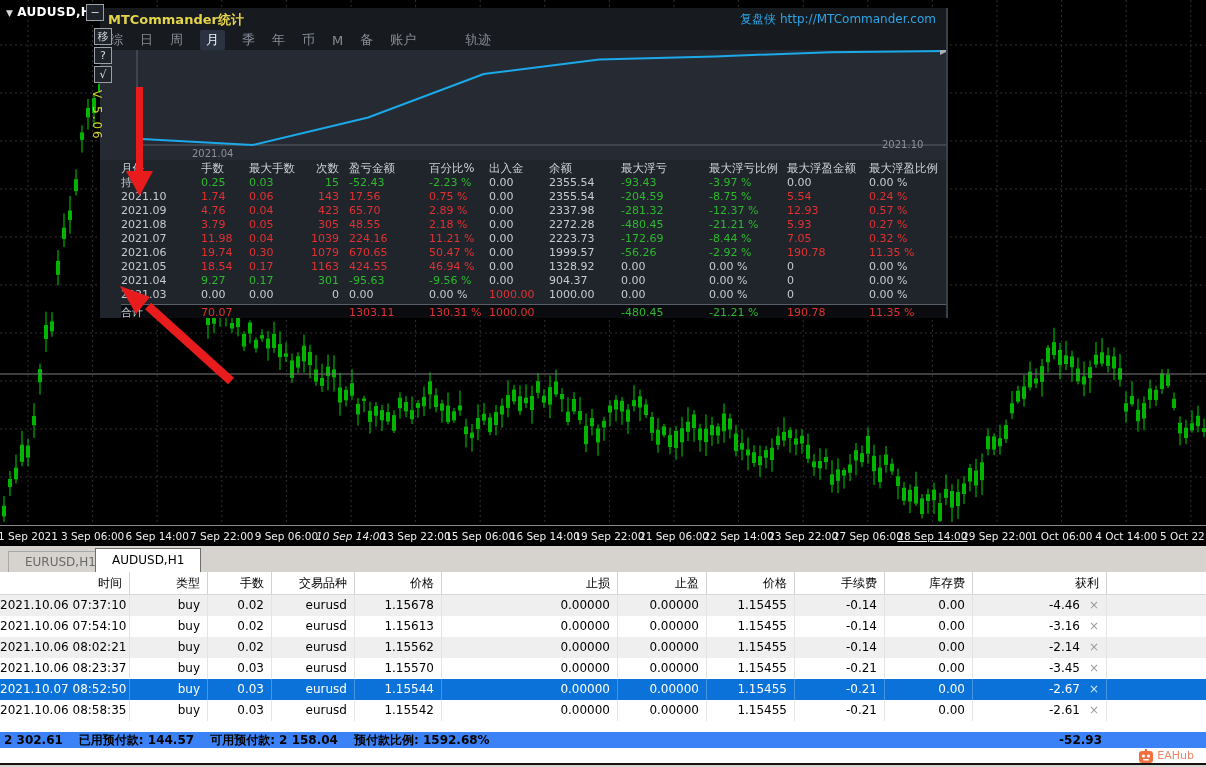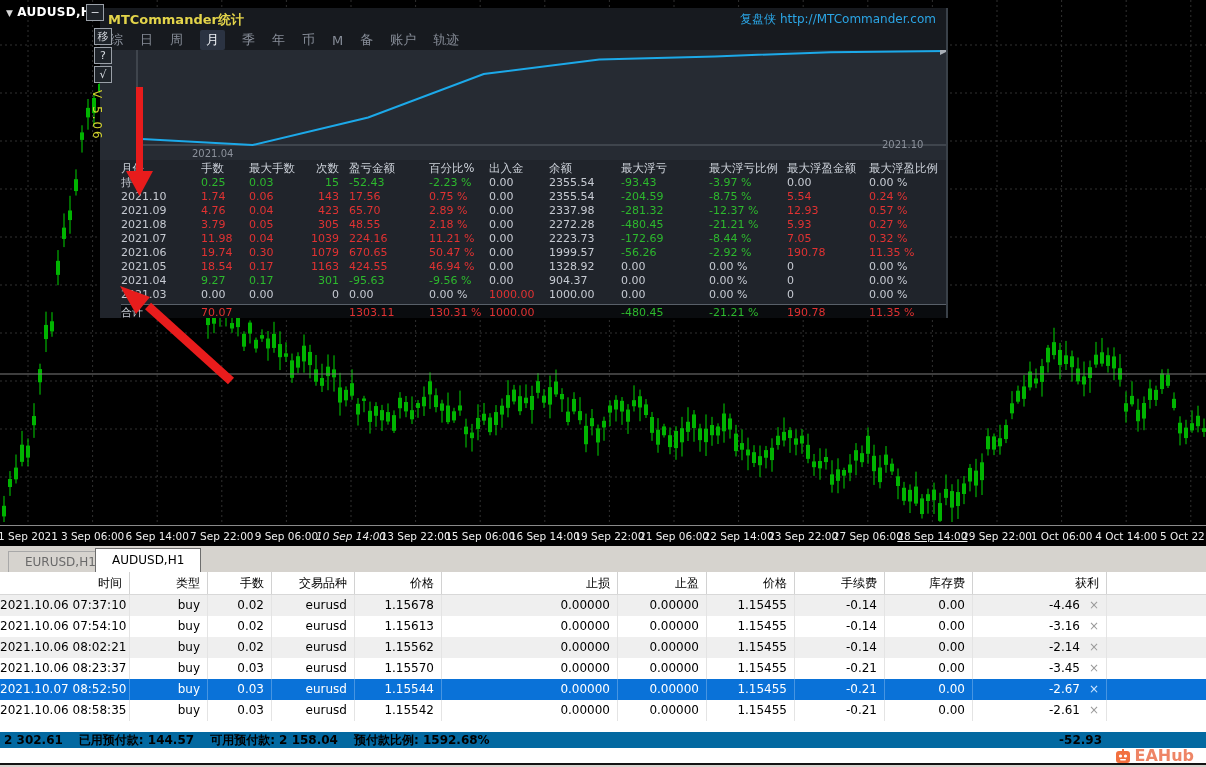"轨迹" .menu-track { margin-left: none -> 32px }
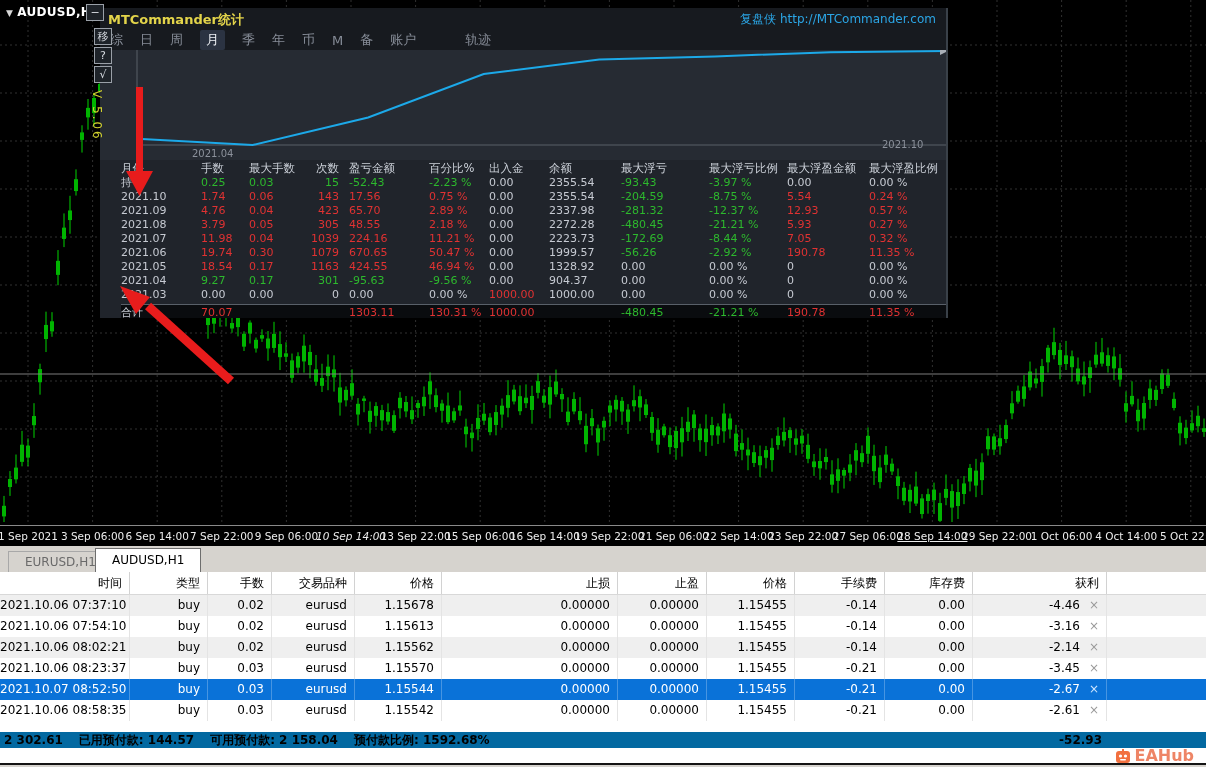"2 302.61" #statusbar { background: #0369a1 -> #3b82f6 }
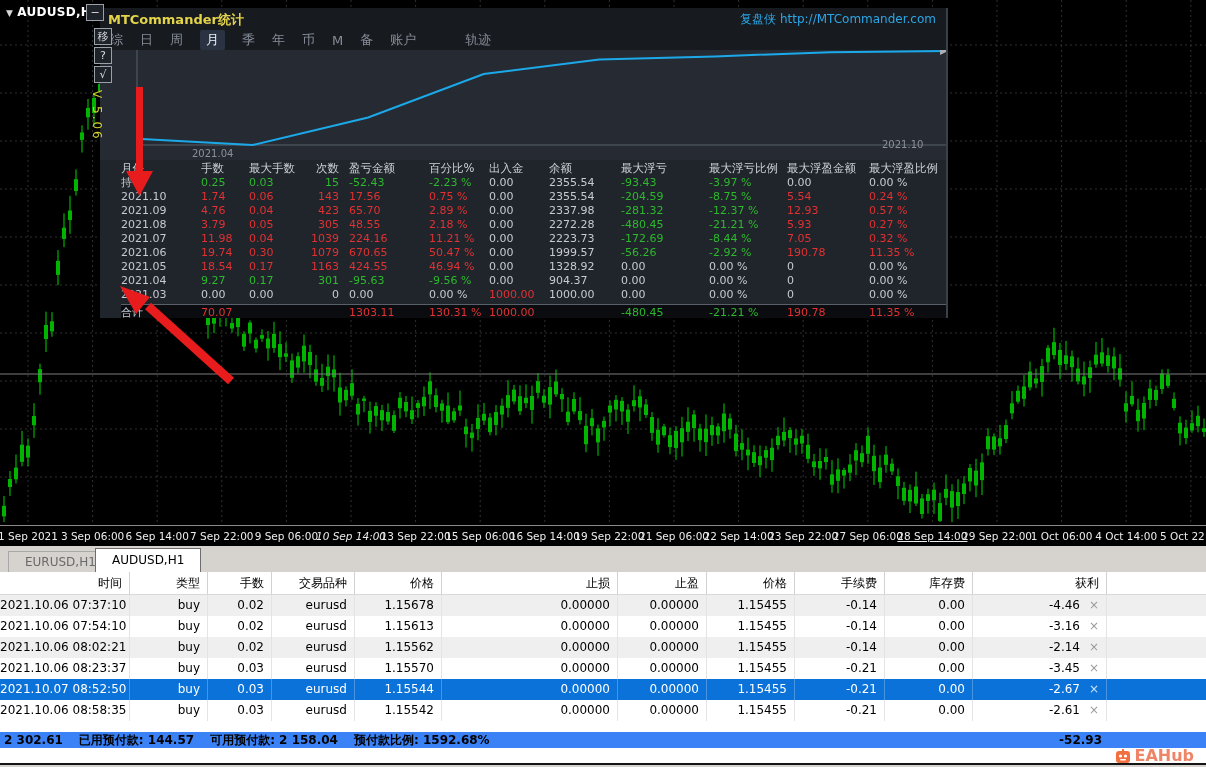"EAHub" #eahub-text { font-size: 16px -> 11px; font-weight: 700 -> 400 }
